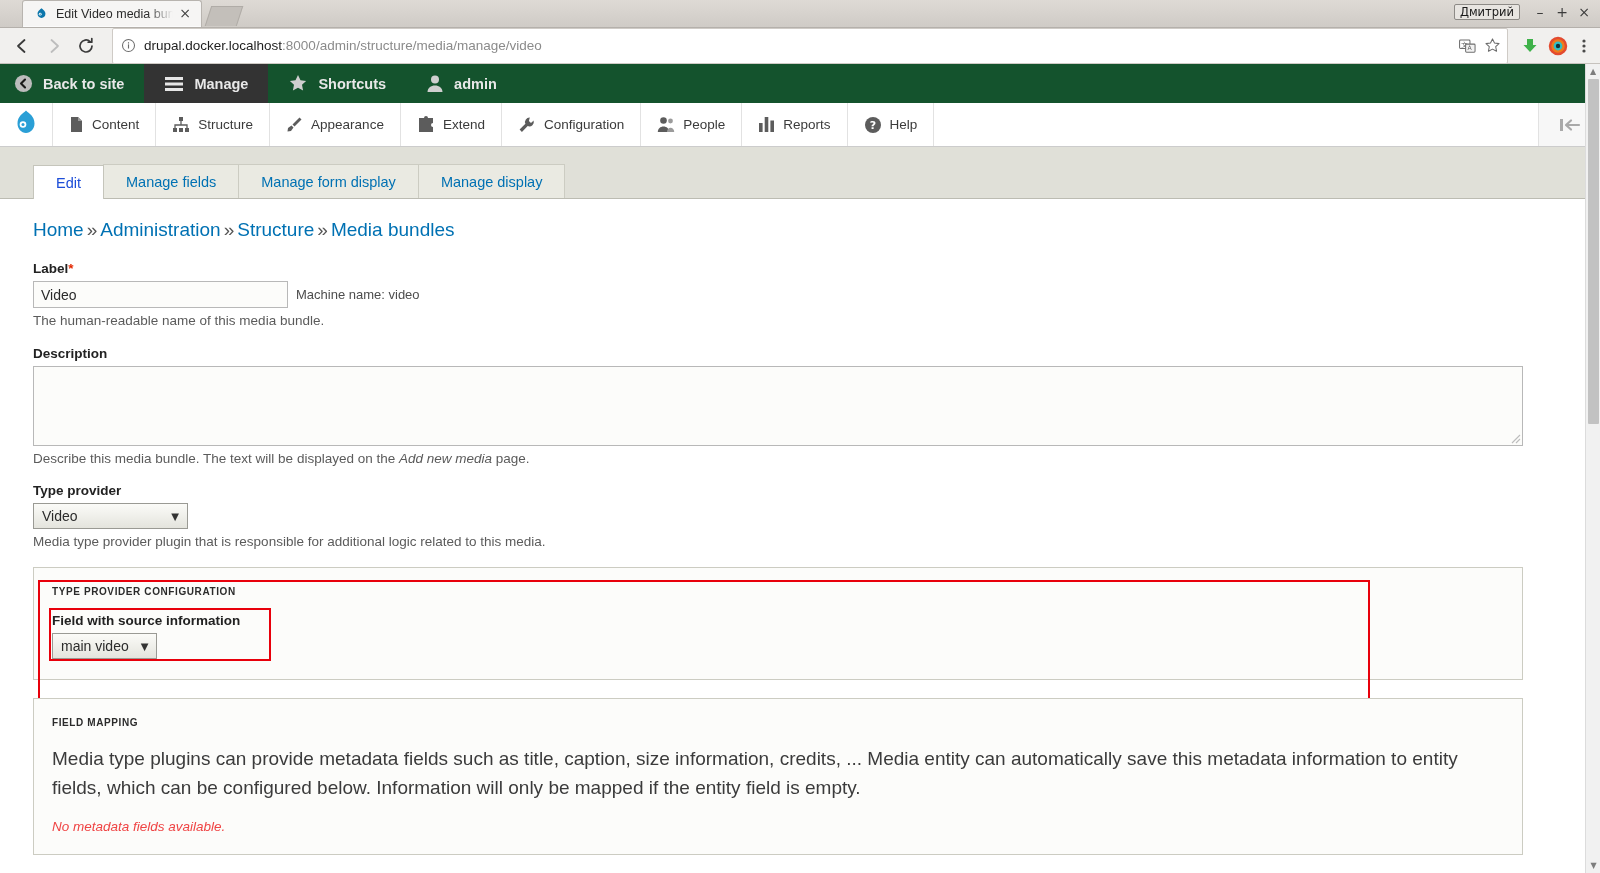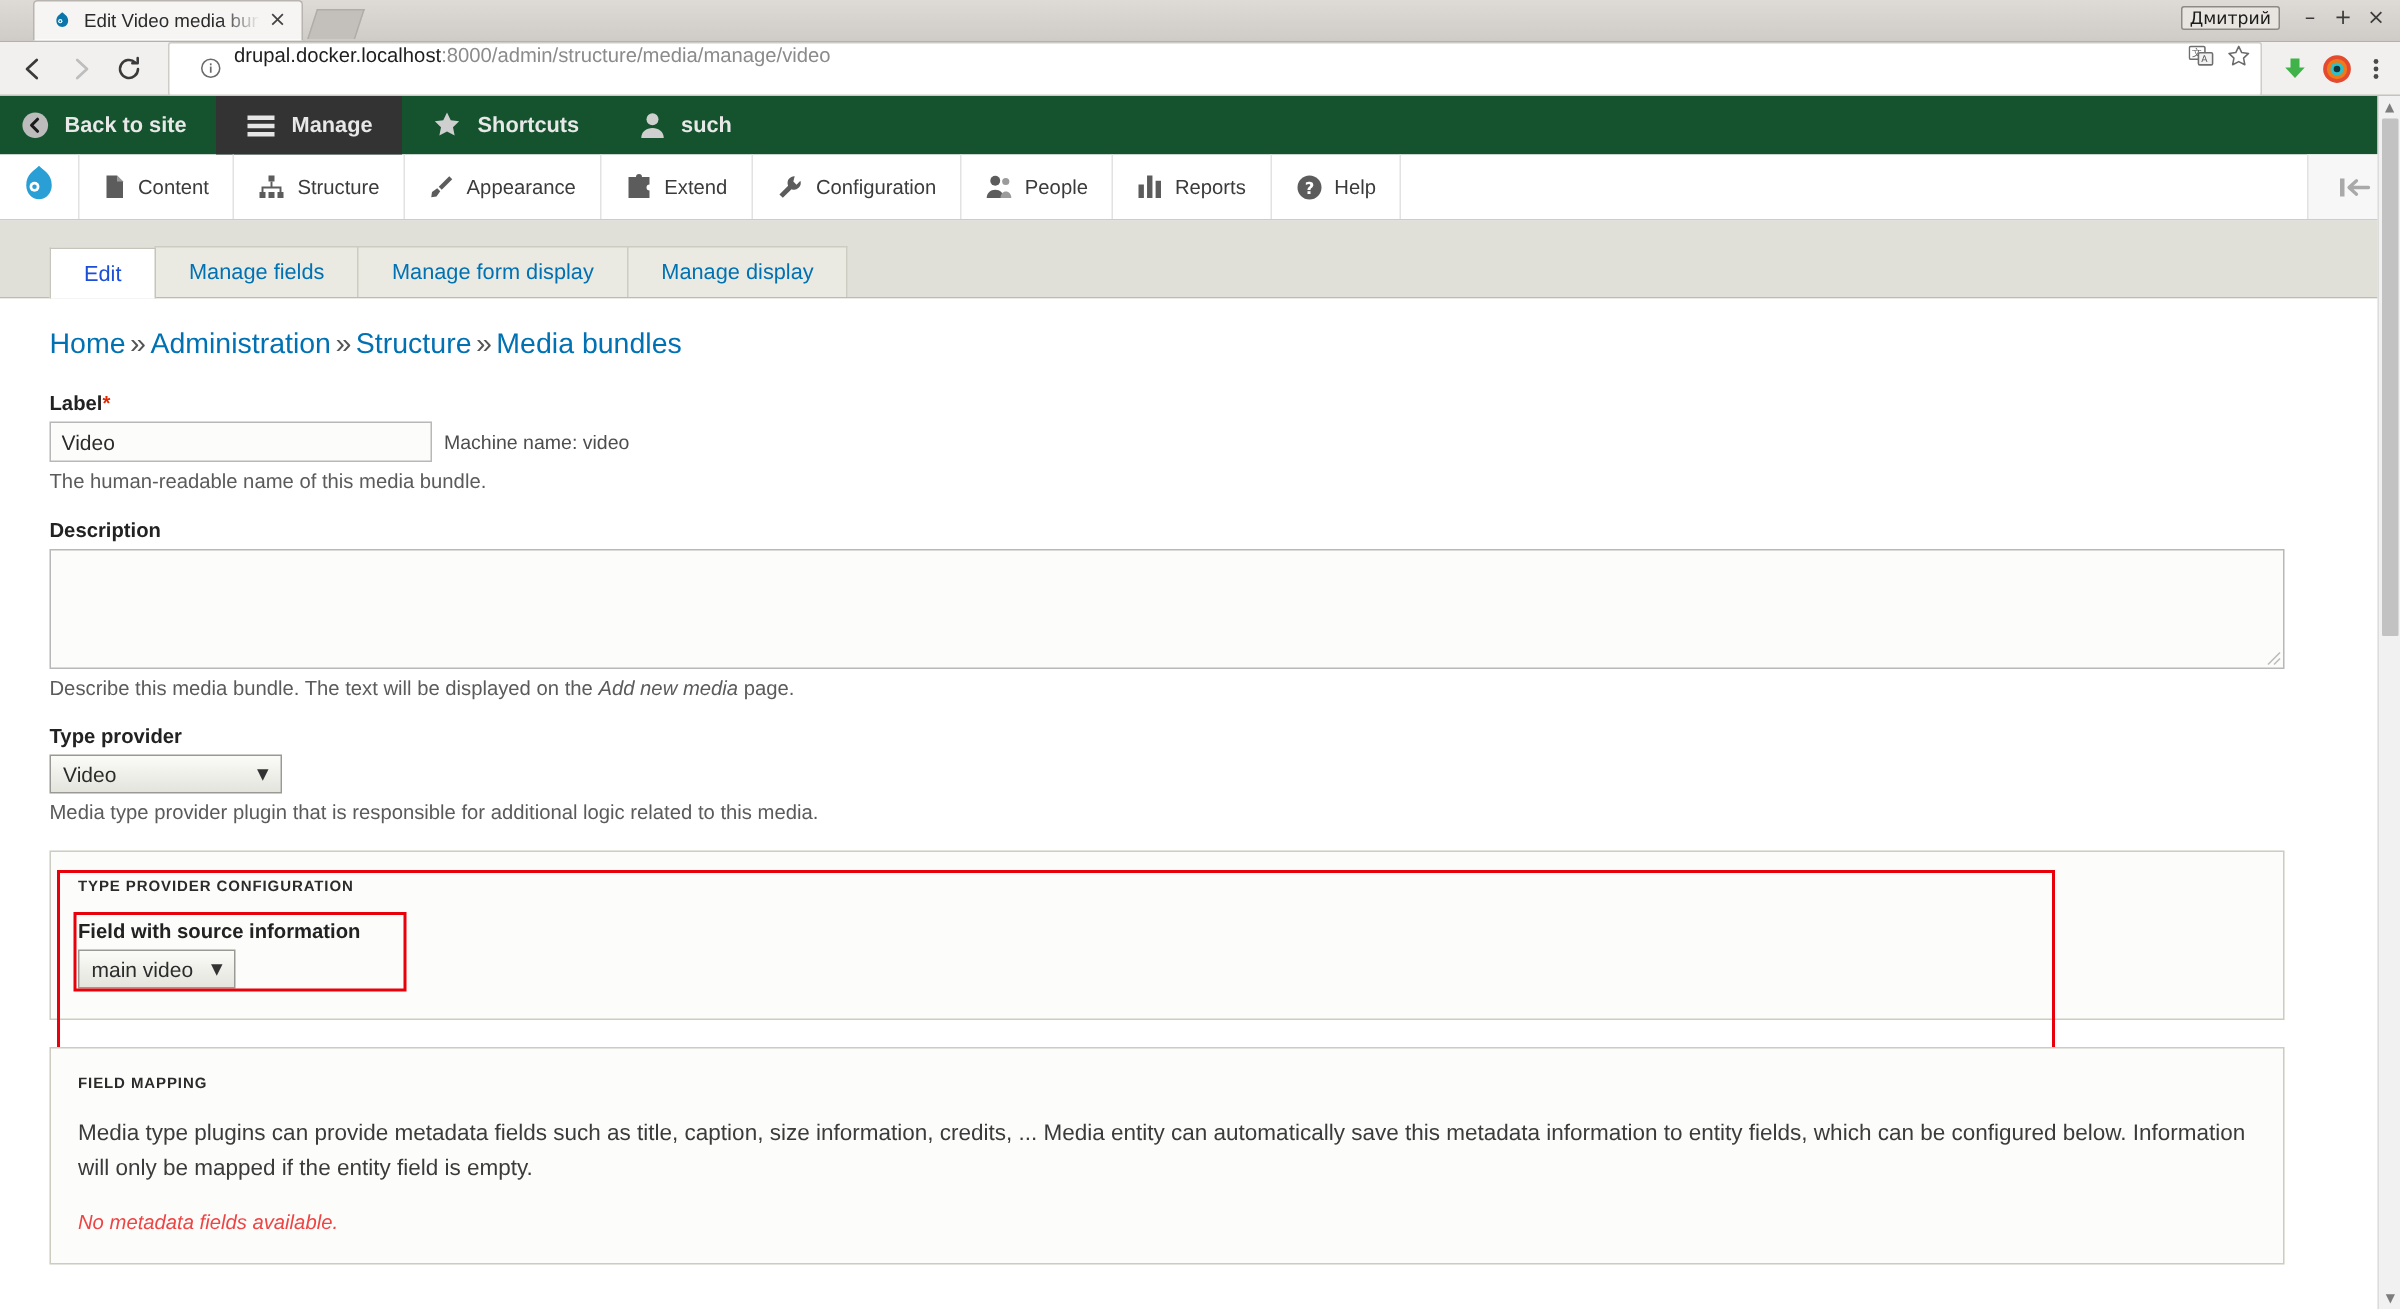"drupal.docker.localhost" .urlbar { align-items: none -> center; padding: 0 20px -> 0 8px }
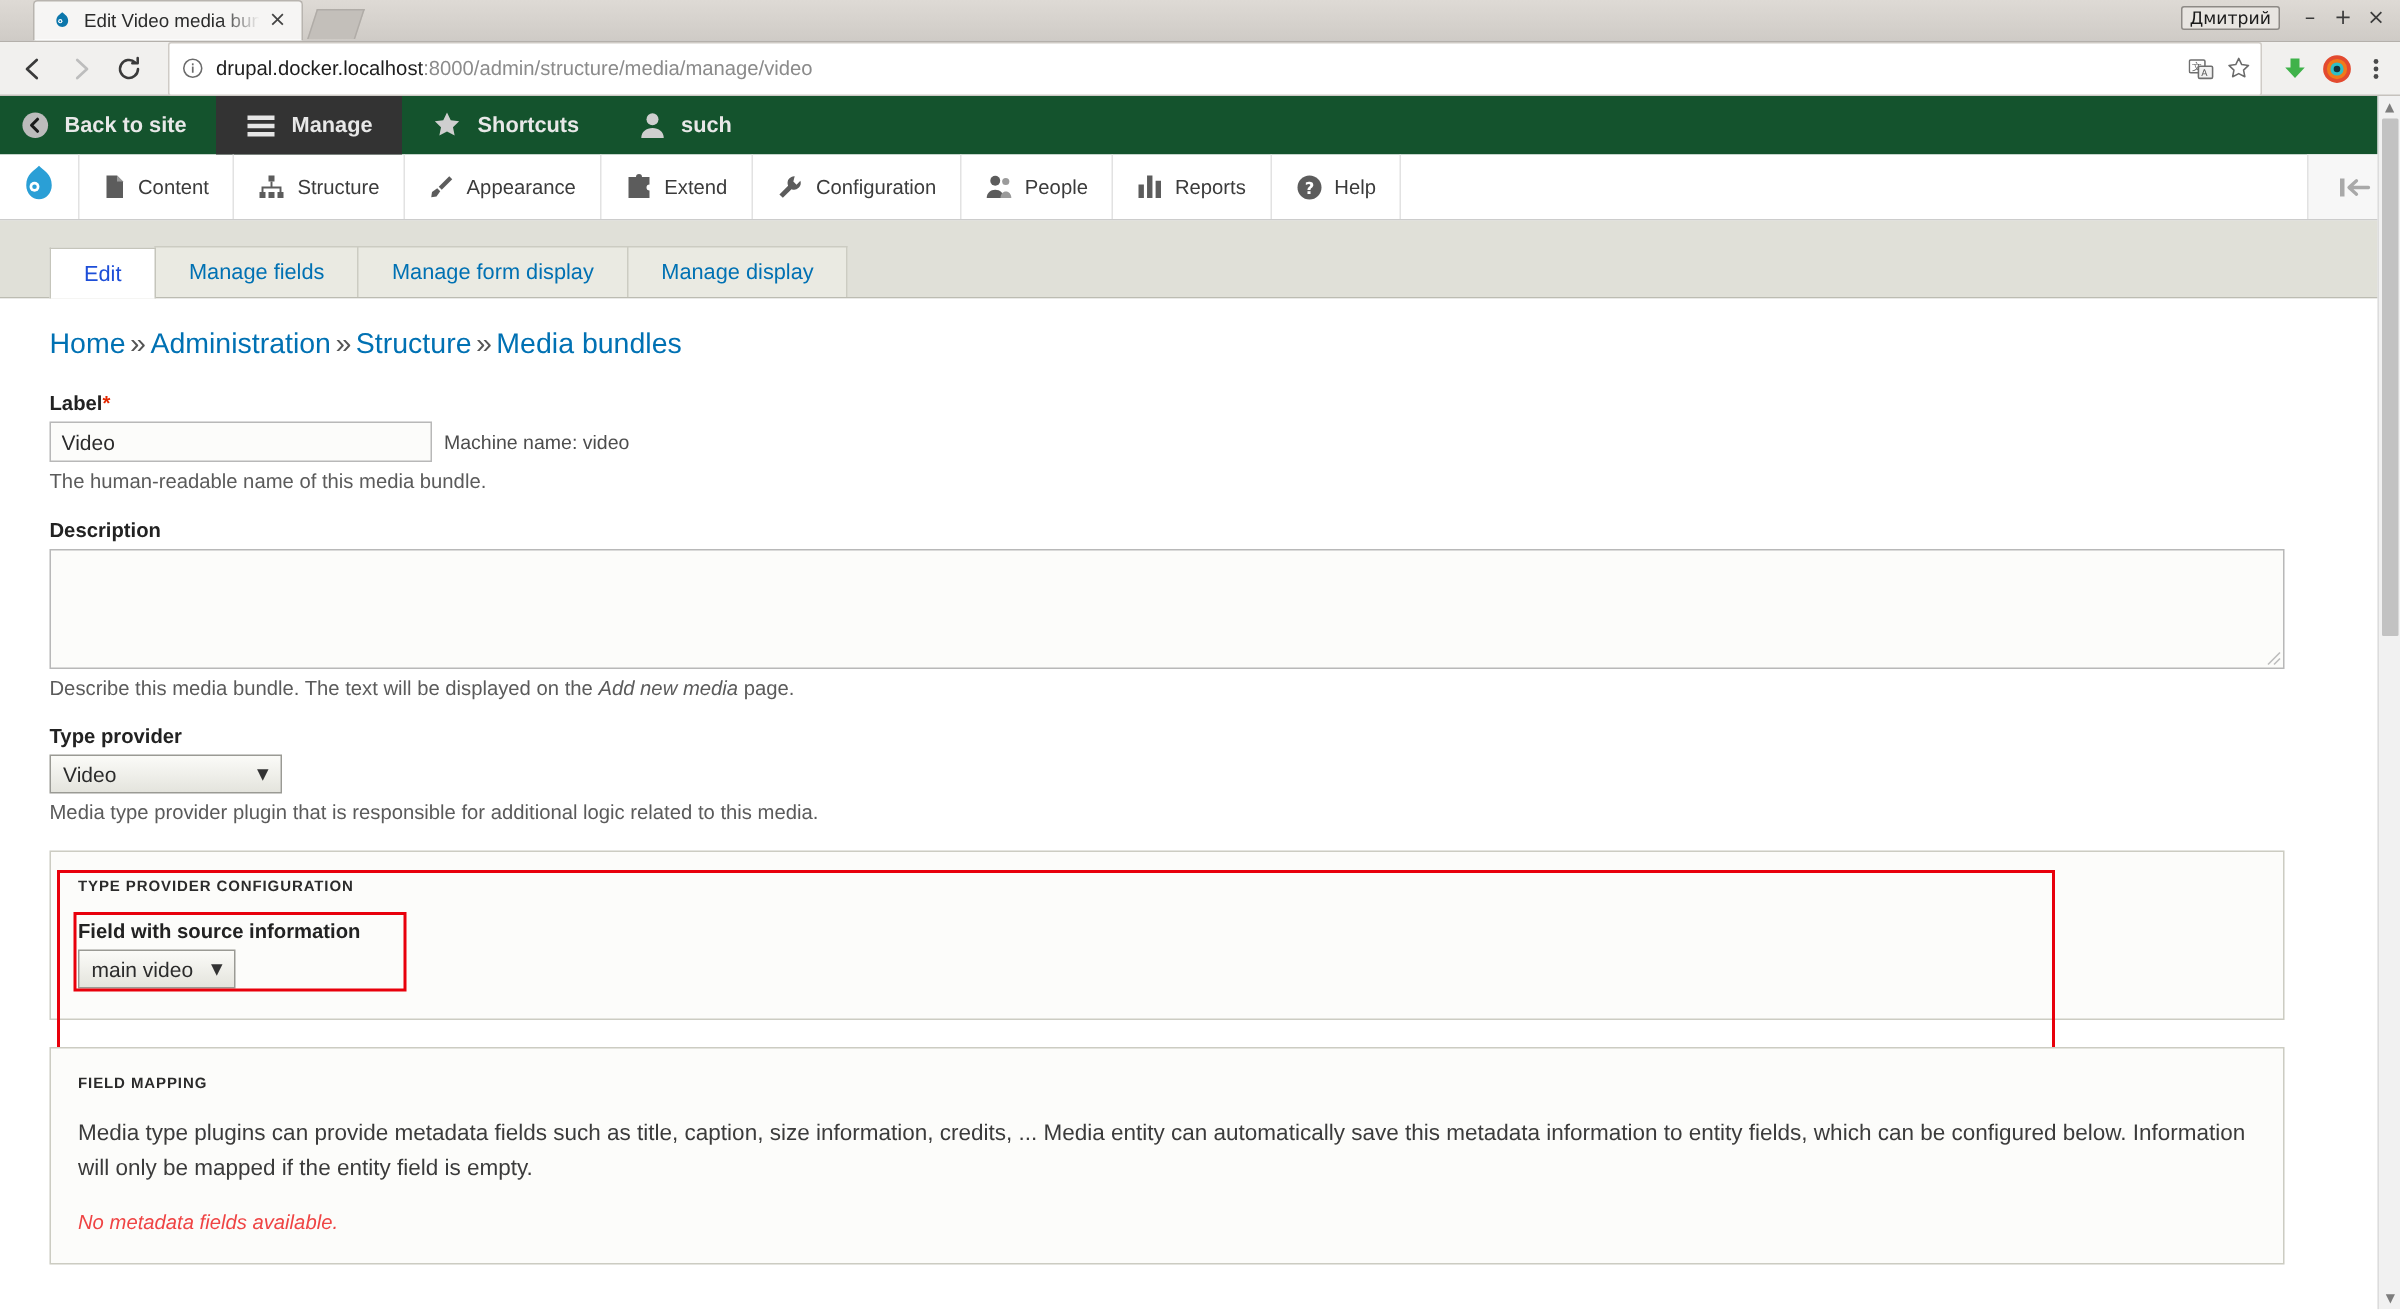"such" span { text: such -> admin }
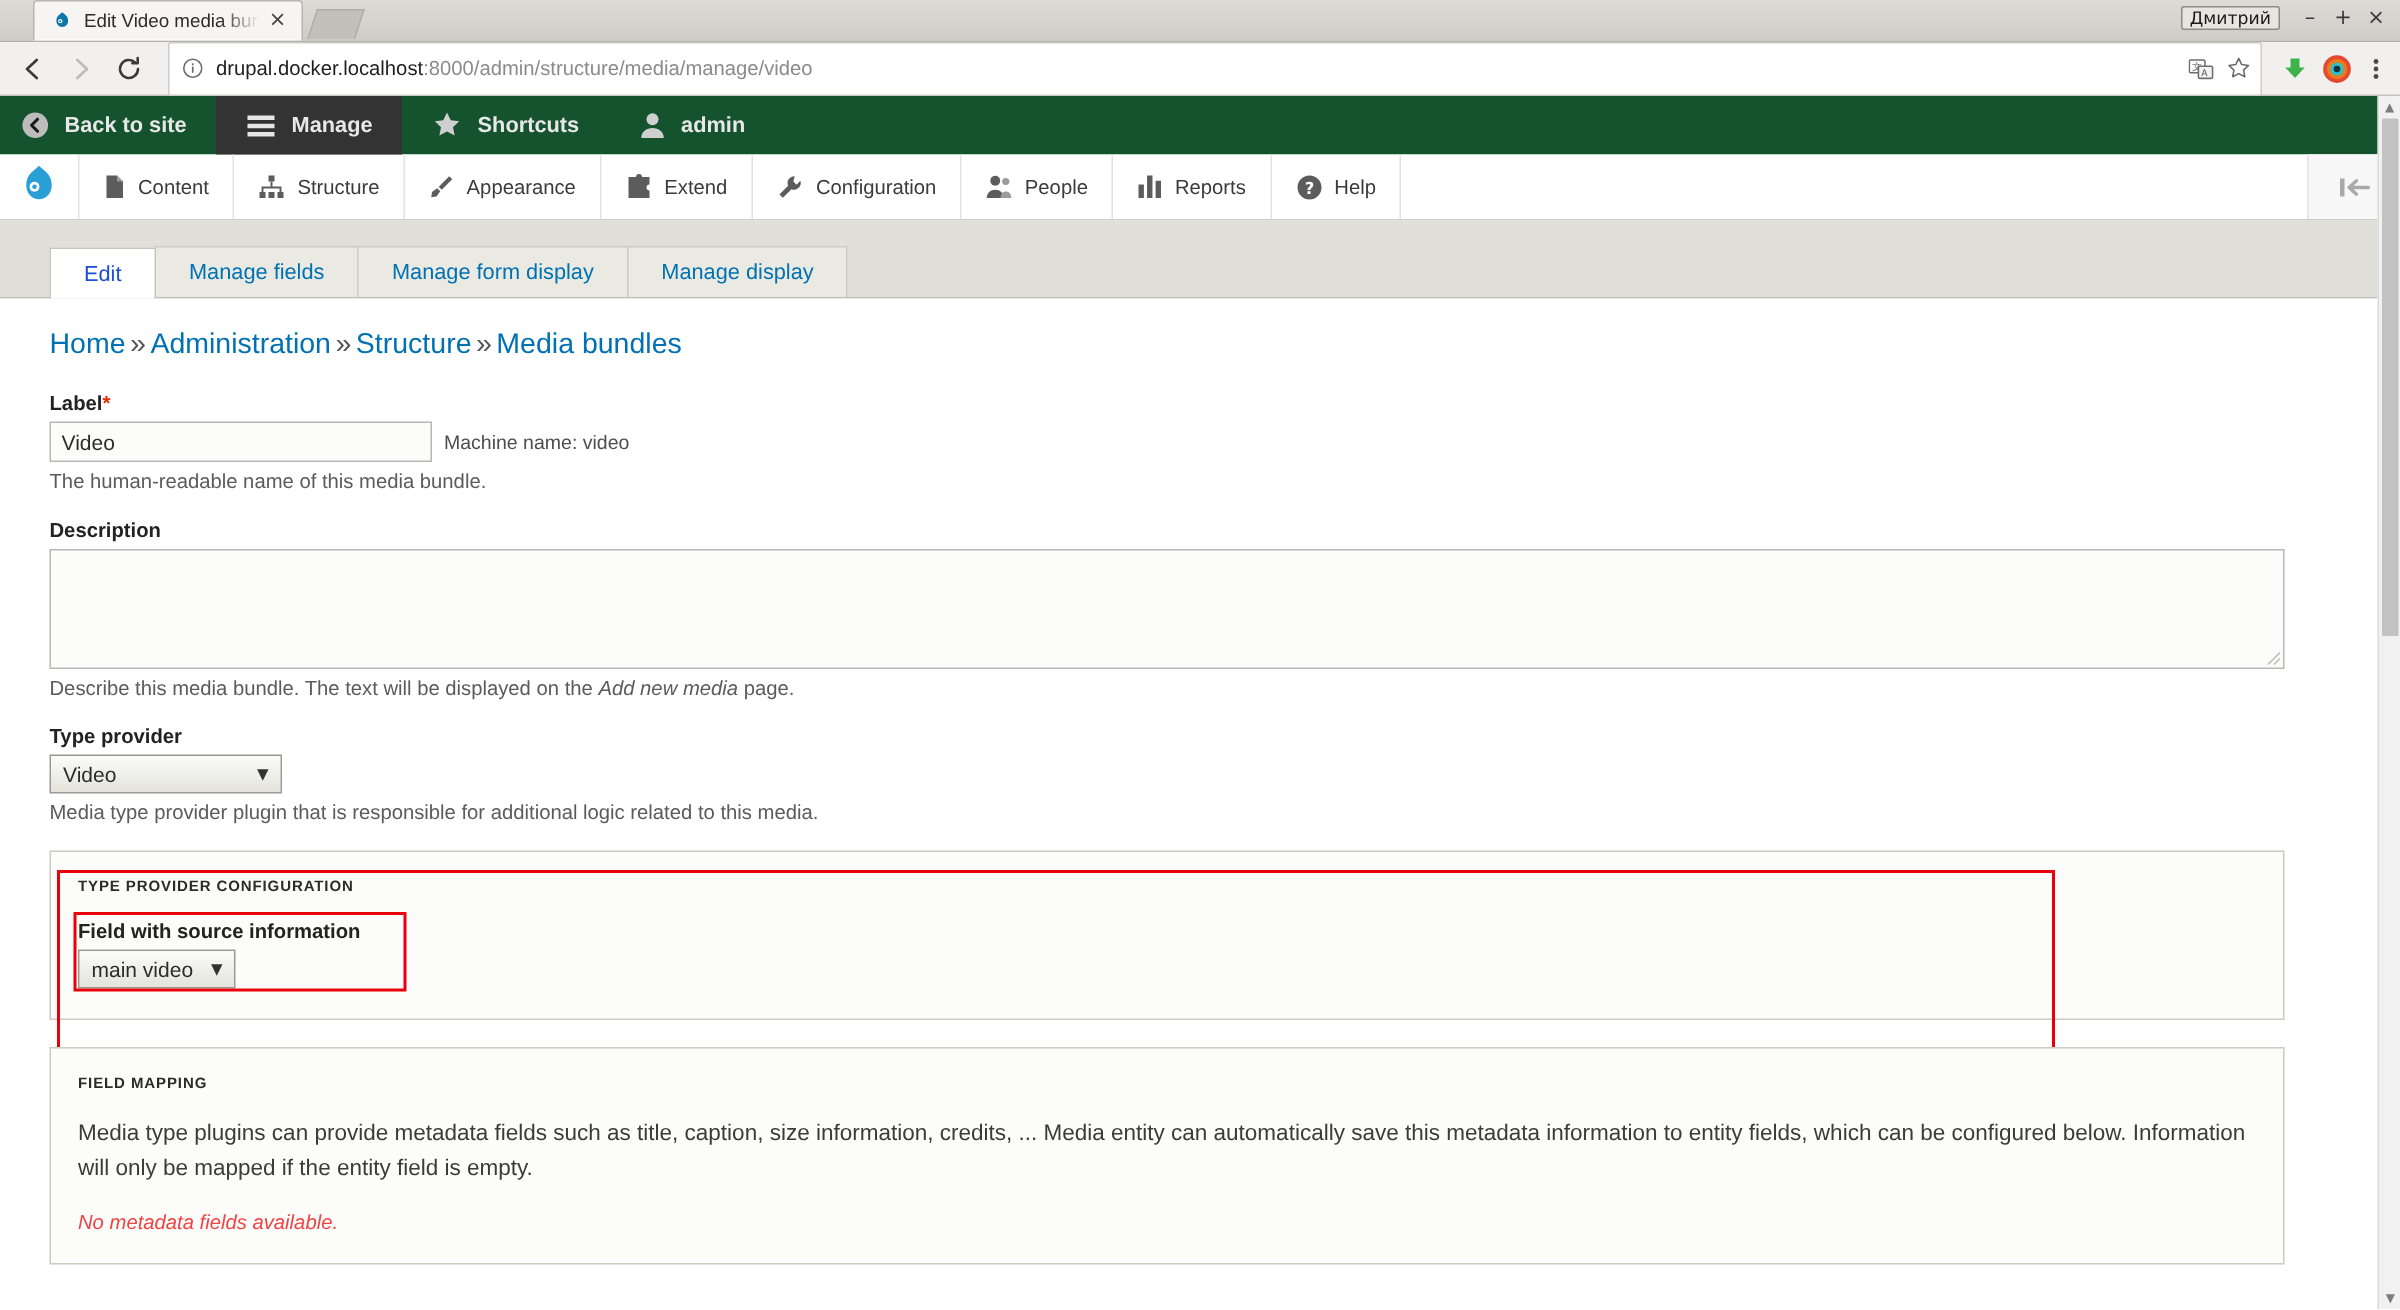"Media type plugins can provide" .fs-text { font-size: 15px -> 19px }
